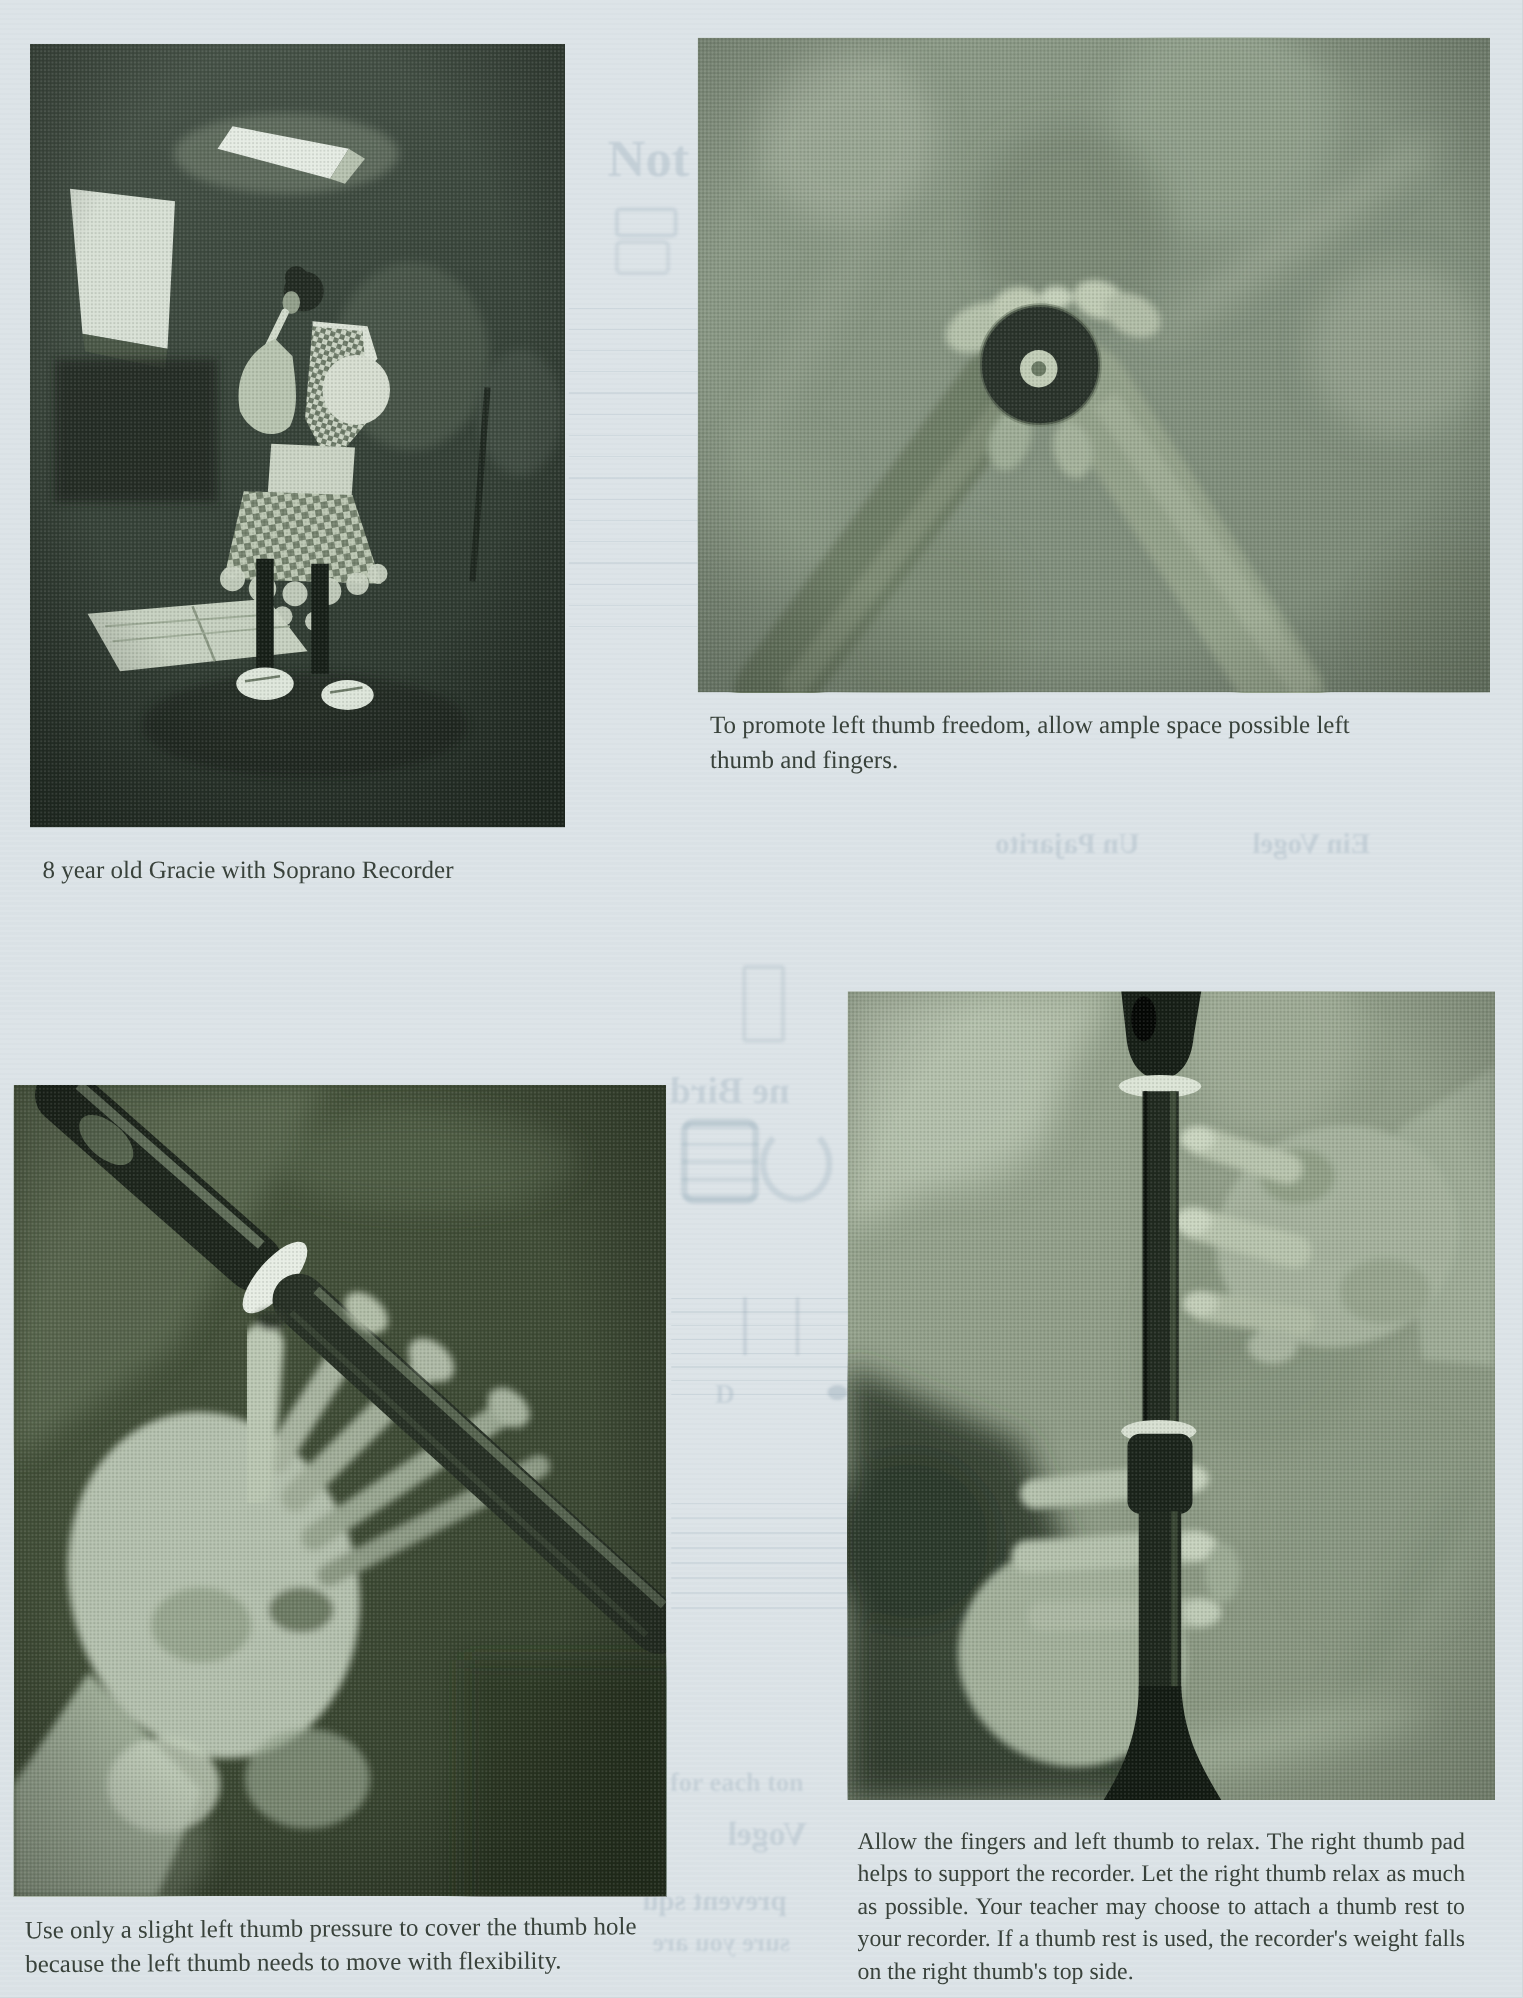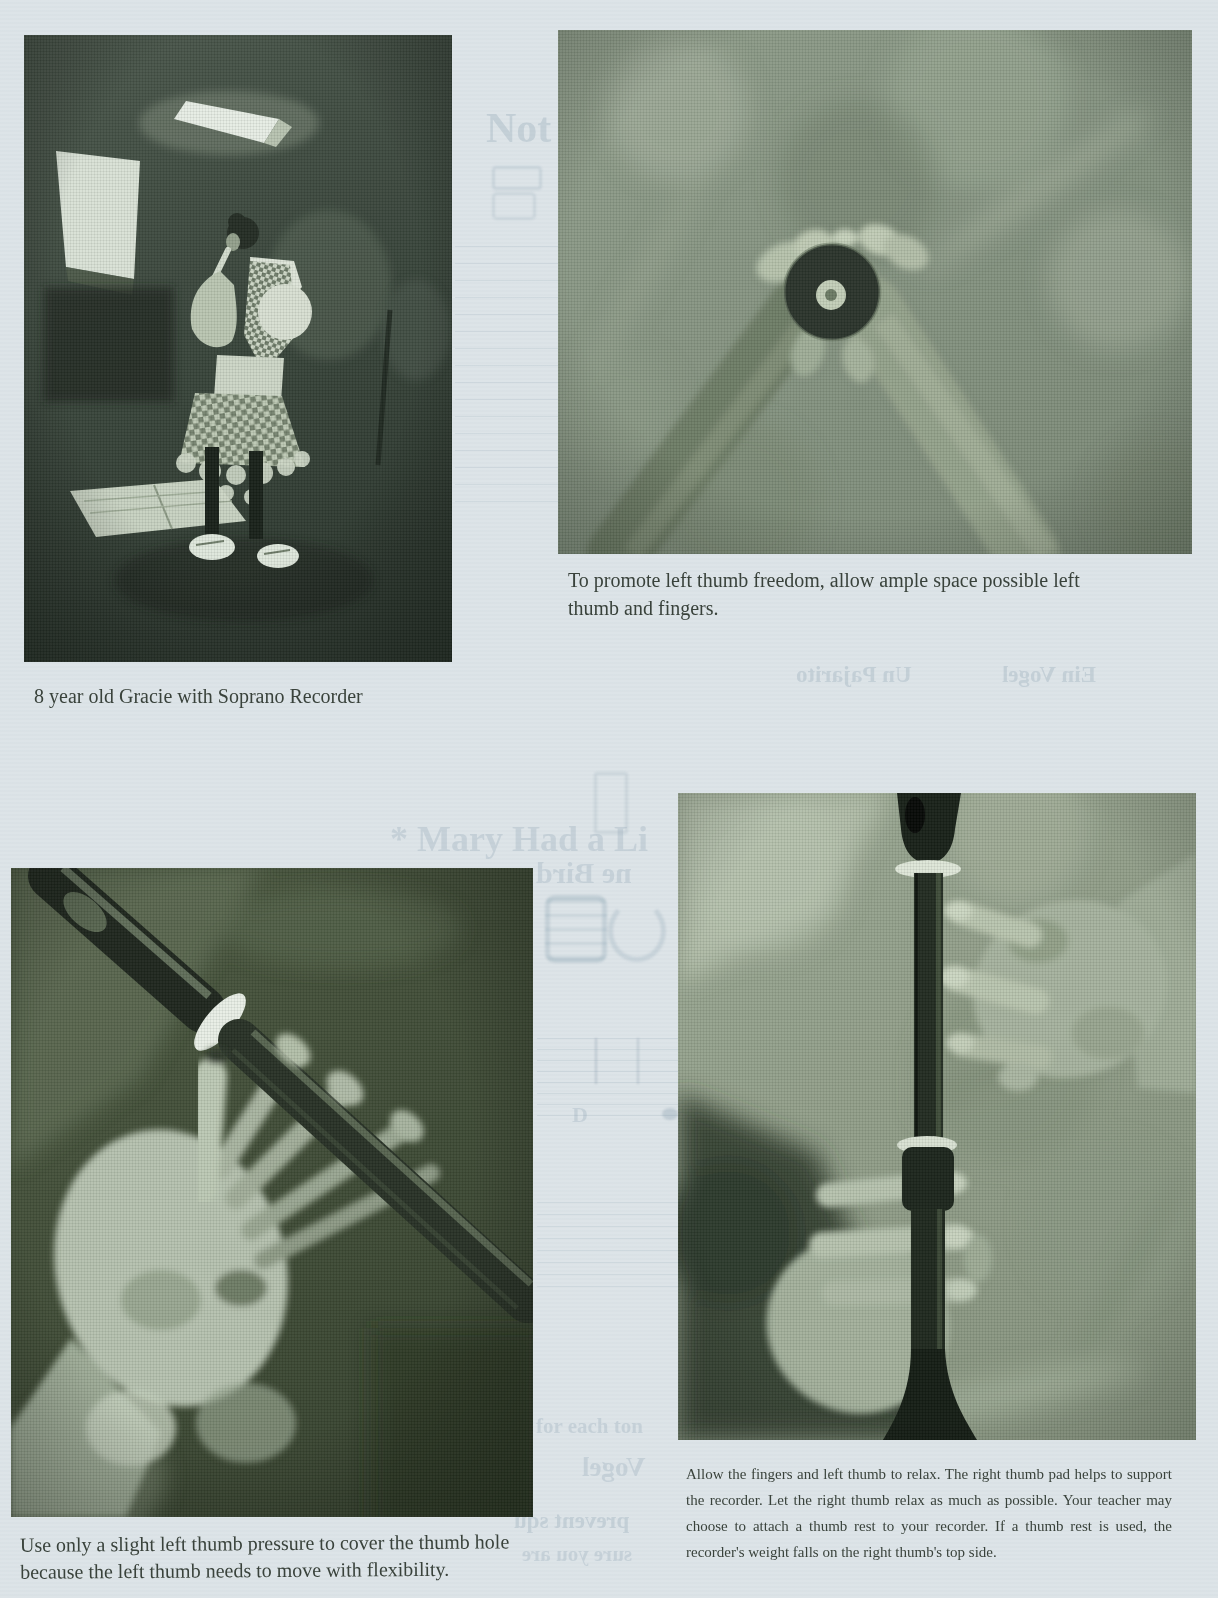"* Mary Had a Li" div.ghost { html: <div>* Mary Had a Li</div> -> none }
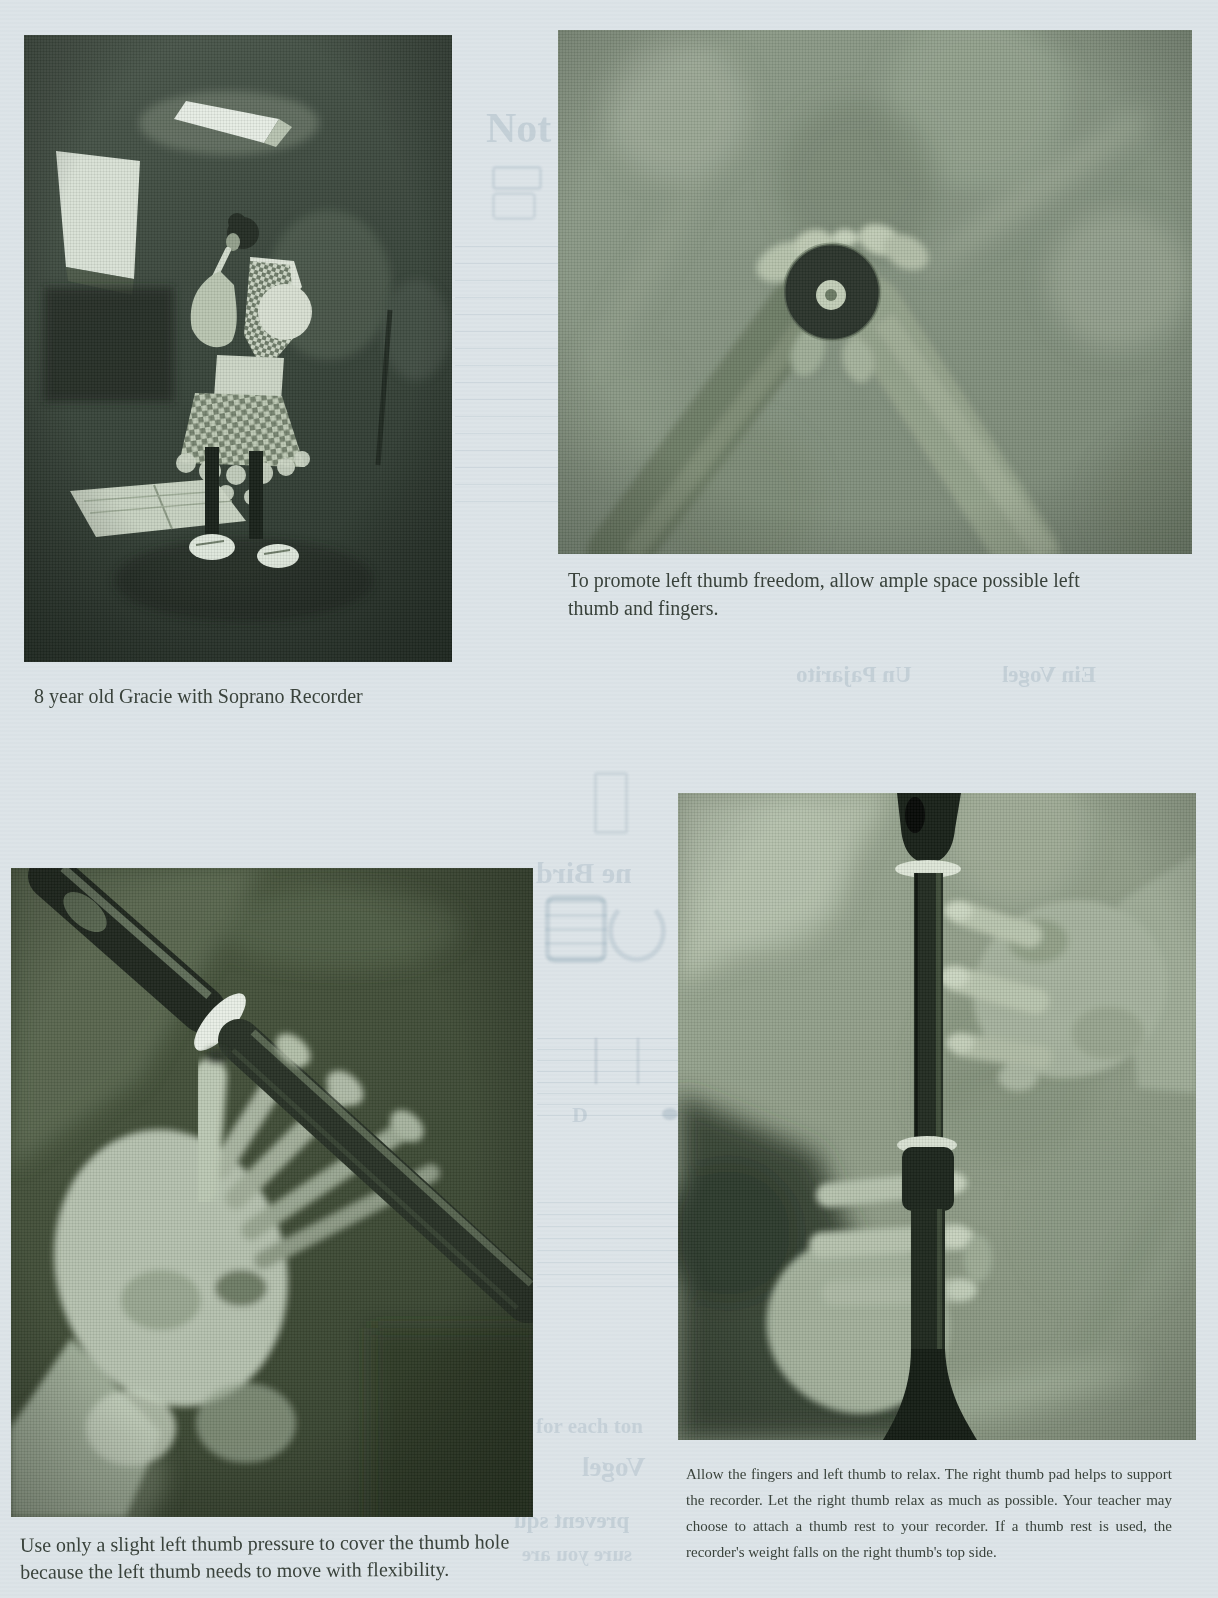"Allow the fingers and left" .caption--four { font-size: 15px -> 19px }
